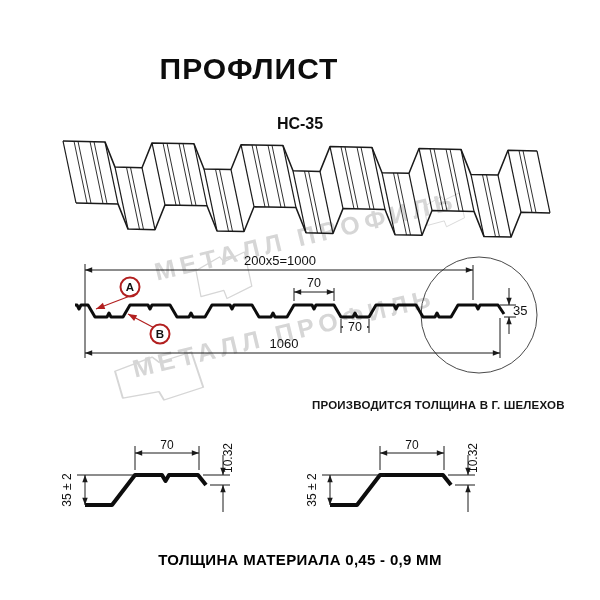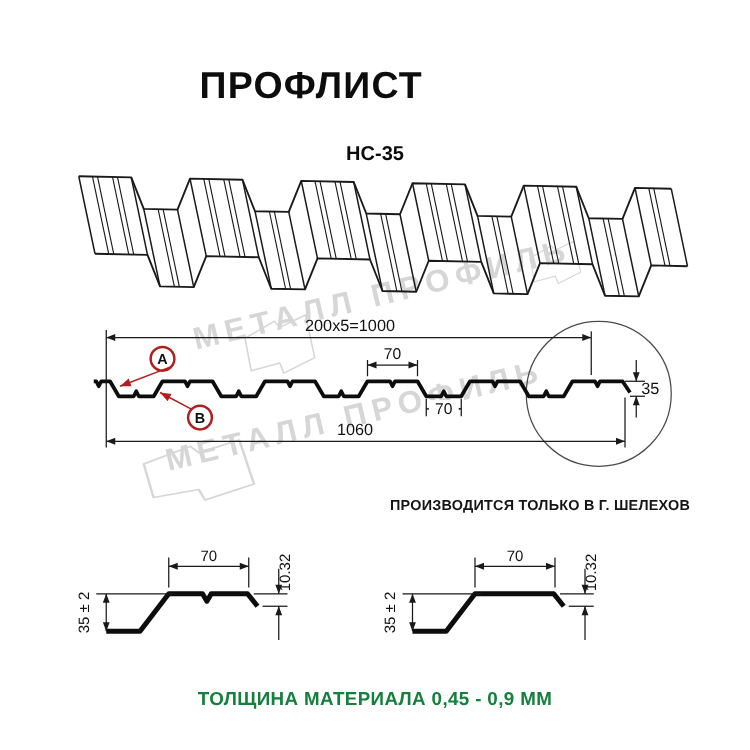"ПРОИЗВОДИТСЯ ТОЛЬКО В Г. ШЕЛЕХОВ" div { text: ТОЛЬКО -> ТОЛЩИНА }
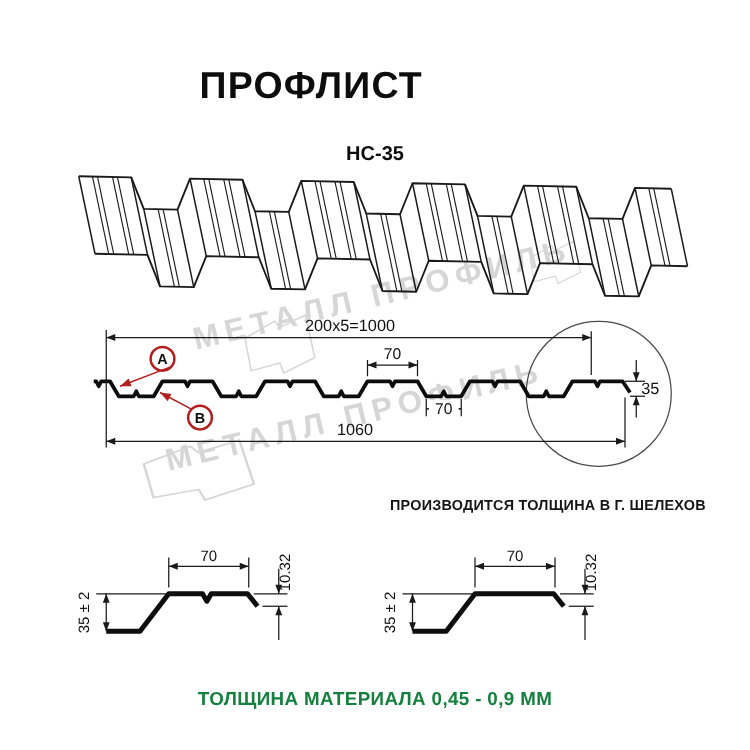"ТОЛЩИНА МАТЕРИАЛА 0,45 - 0,9" .footer { color: #15803d -> #000000 }
